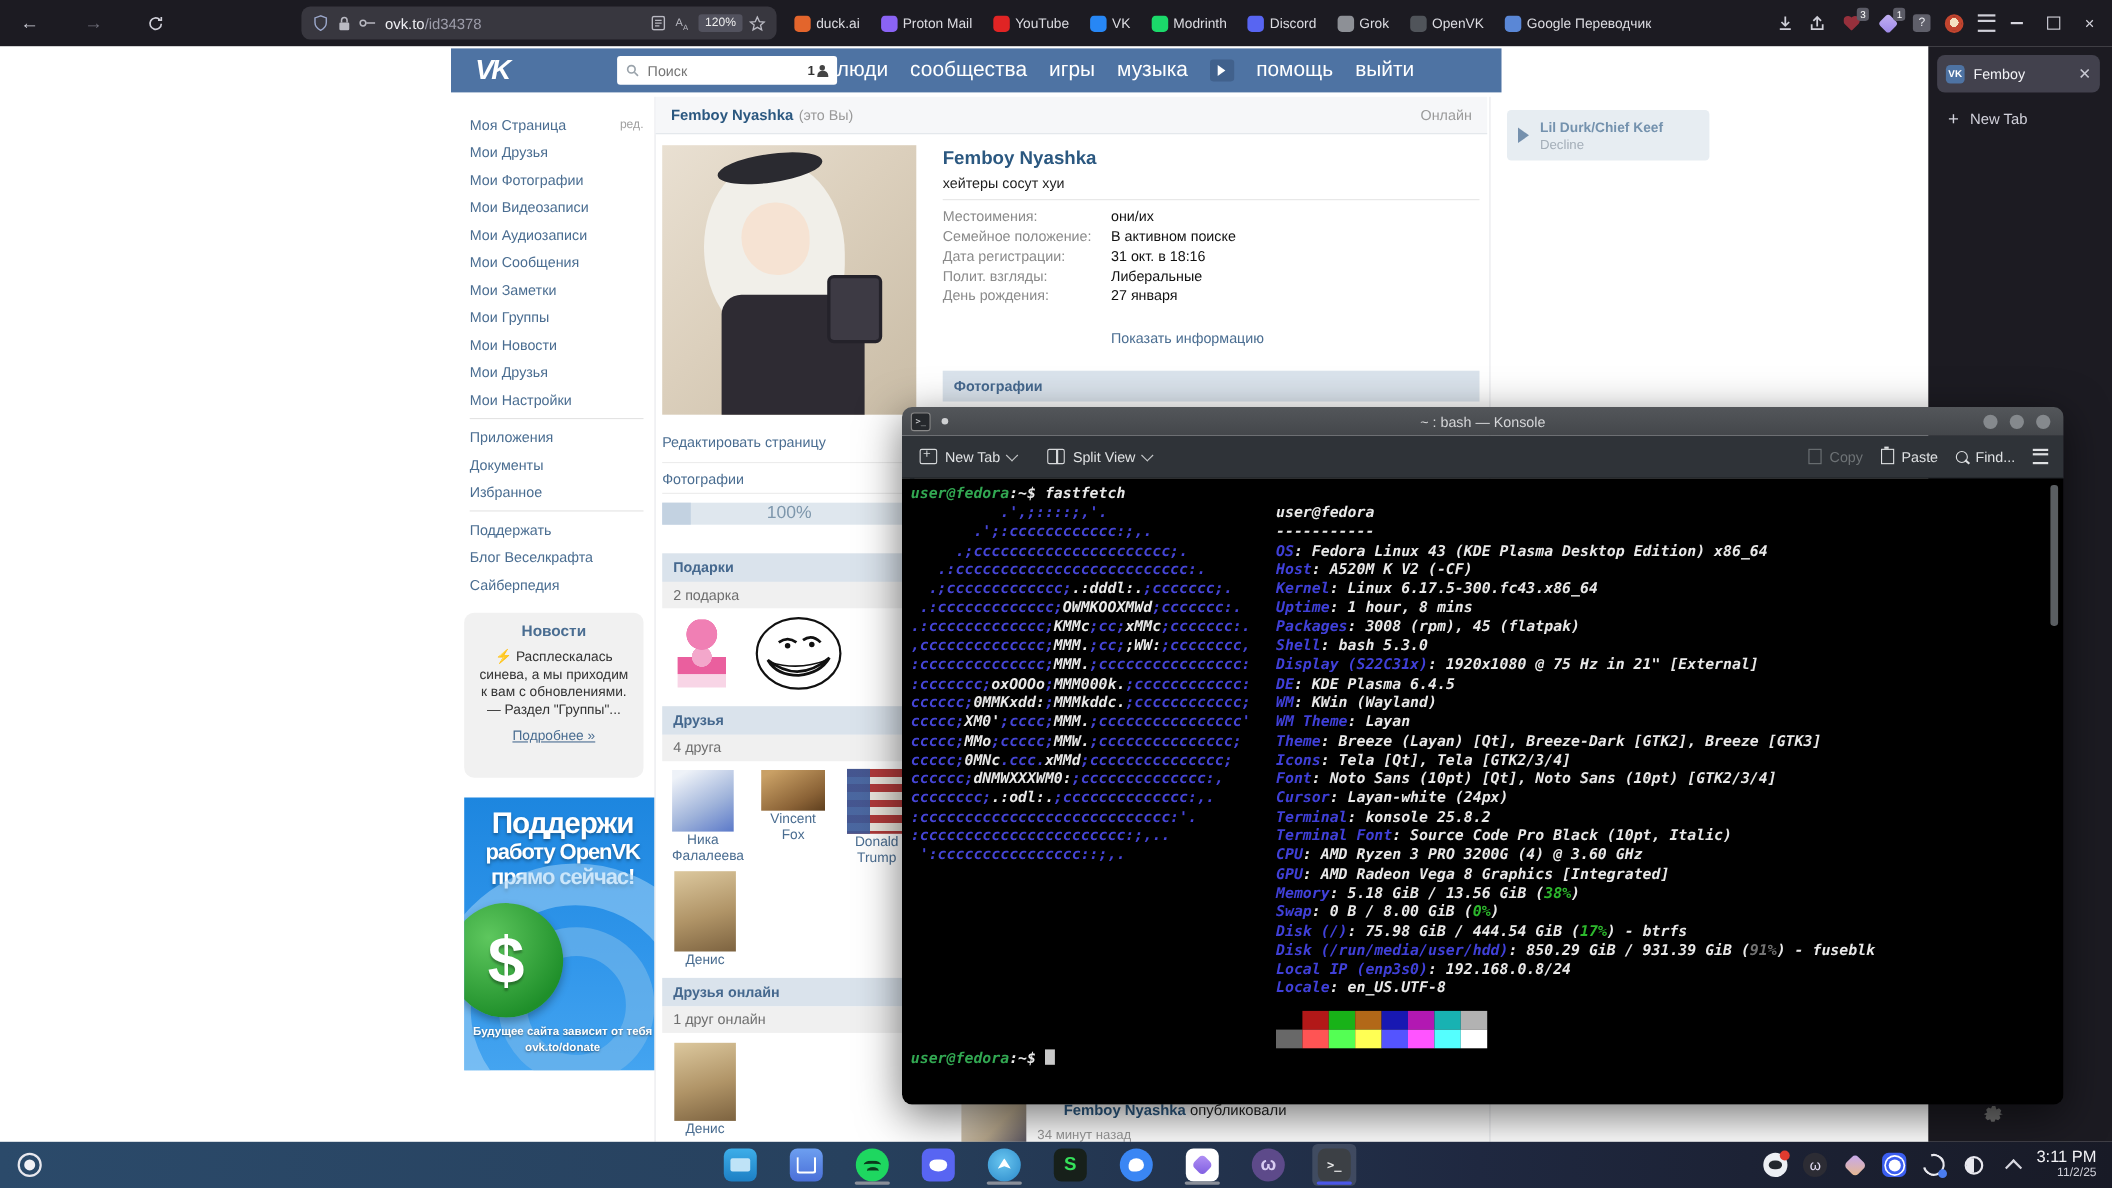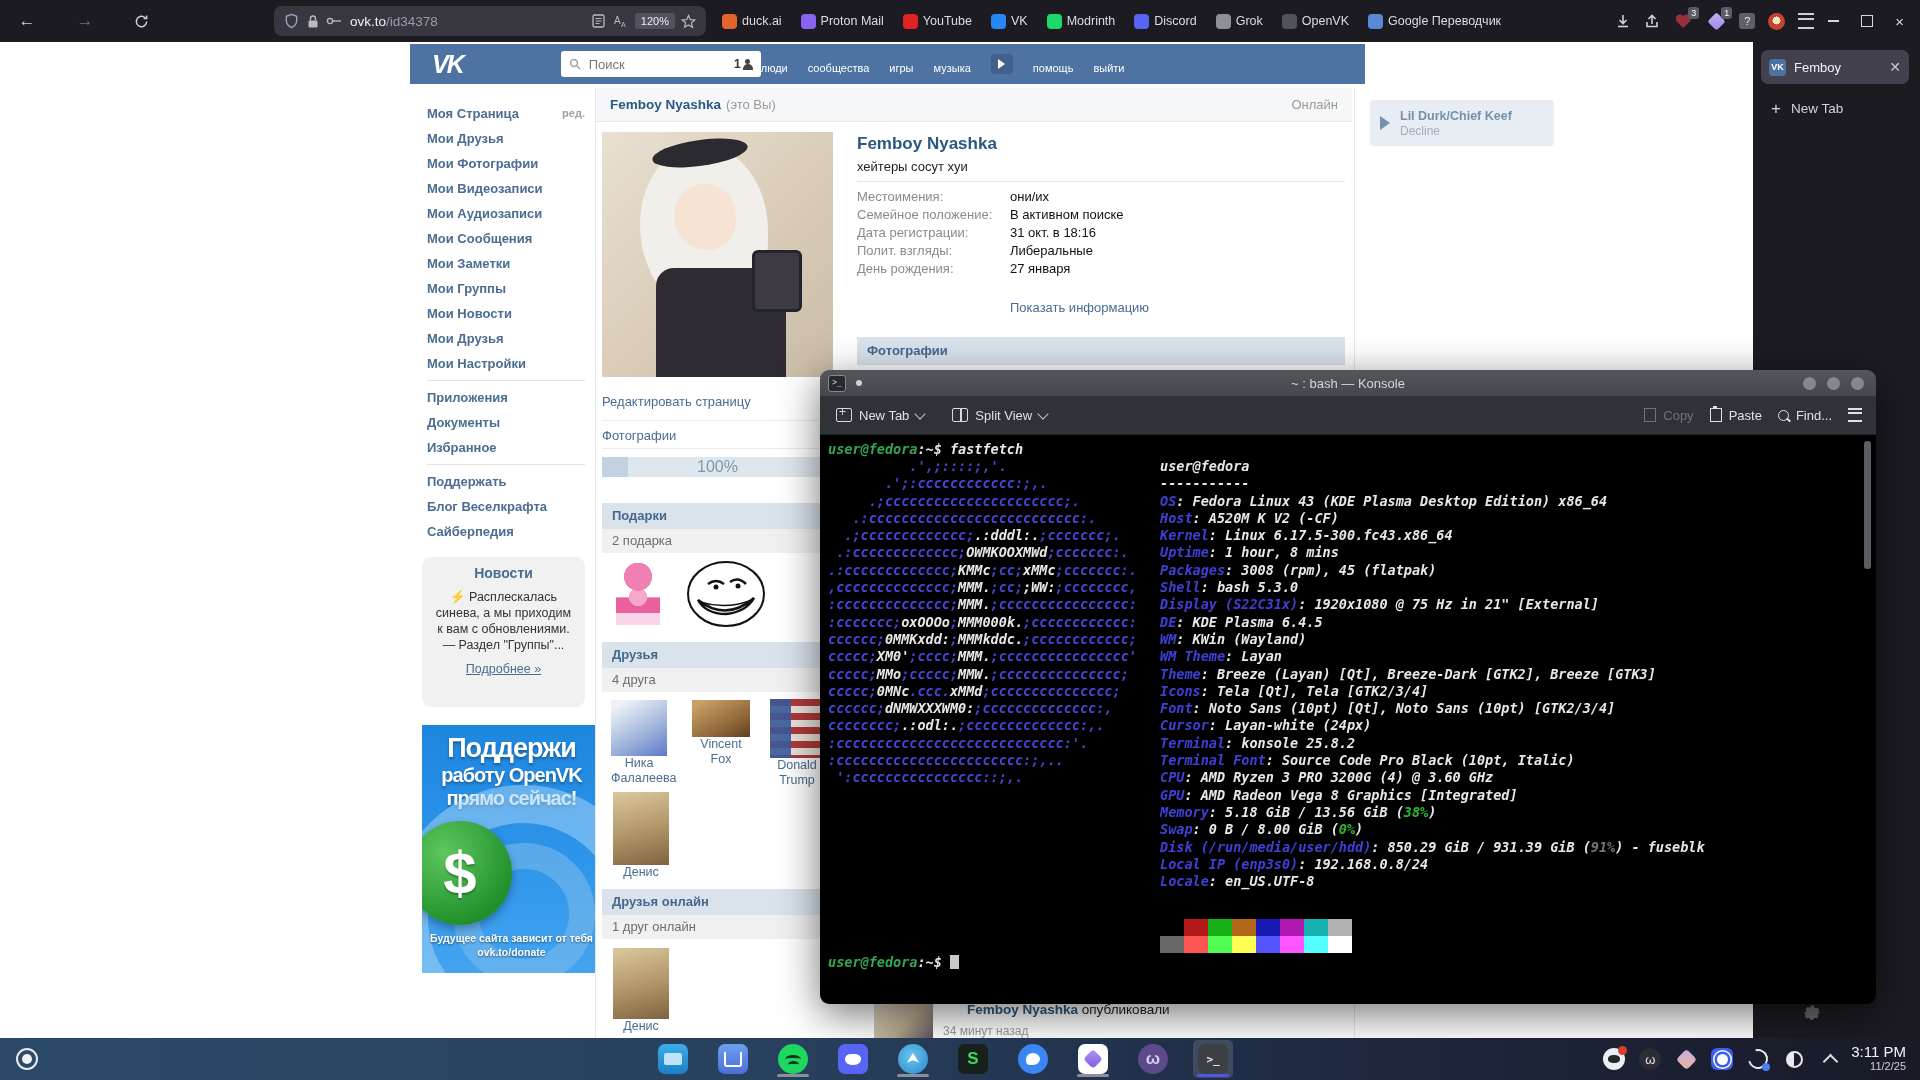"люди" .vk-nav { align-items: flex-end -> center; font-size: 11px -> 19px }
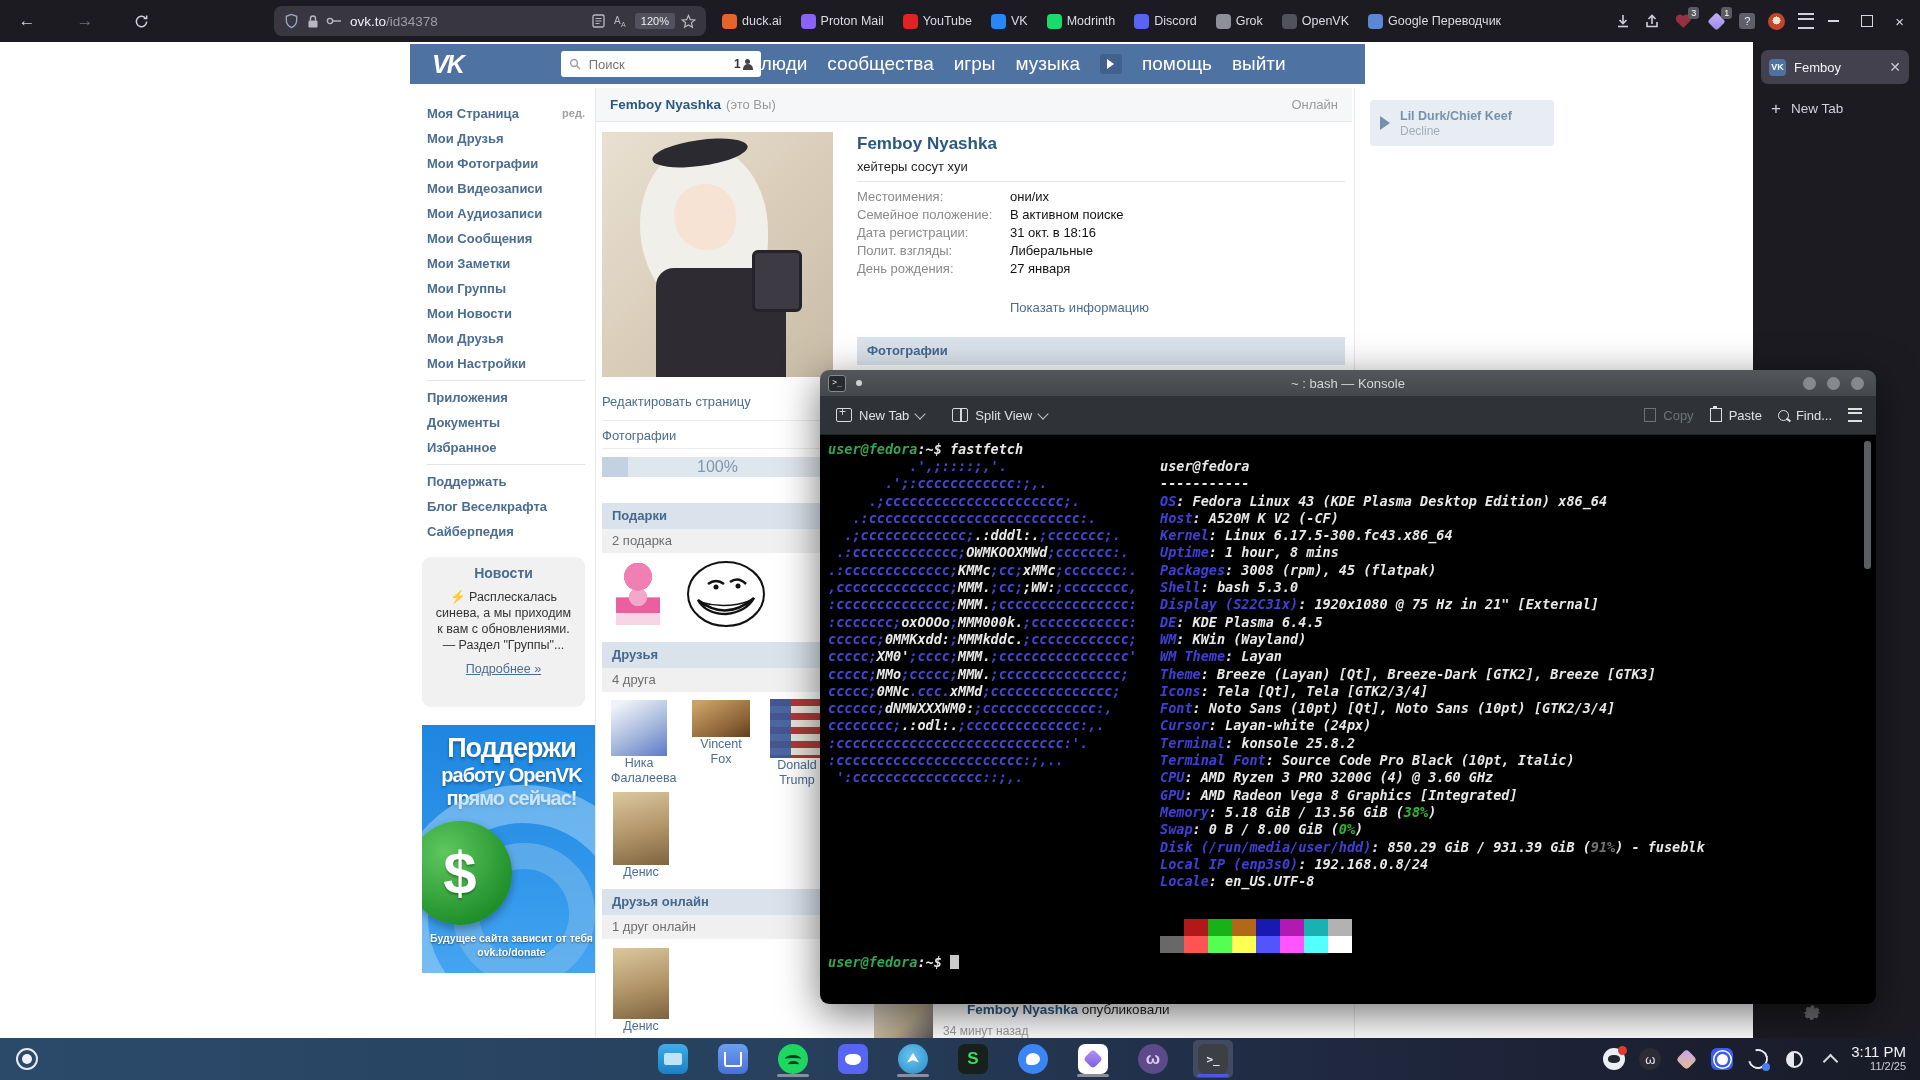"Моя Страница" .side-row { font-weight: bold -> none }
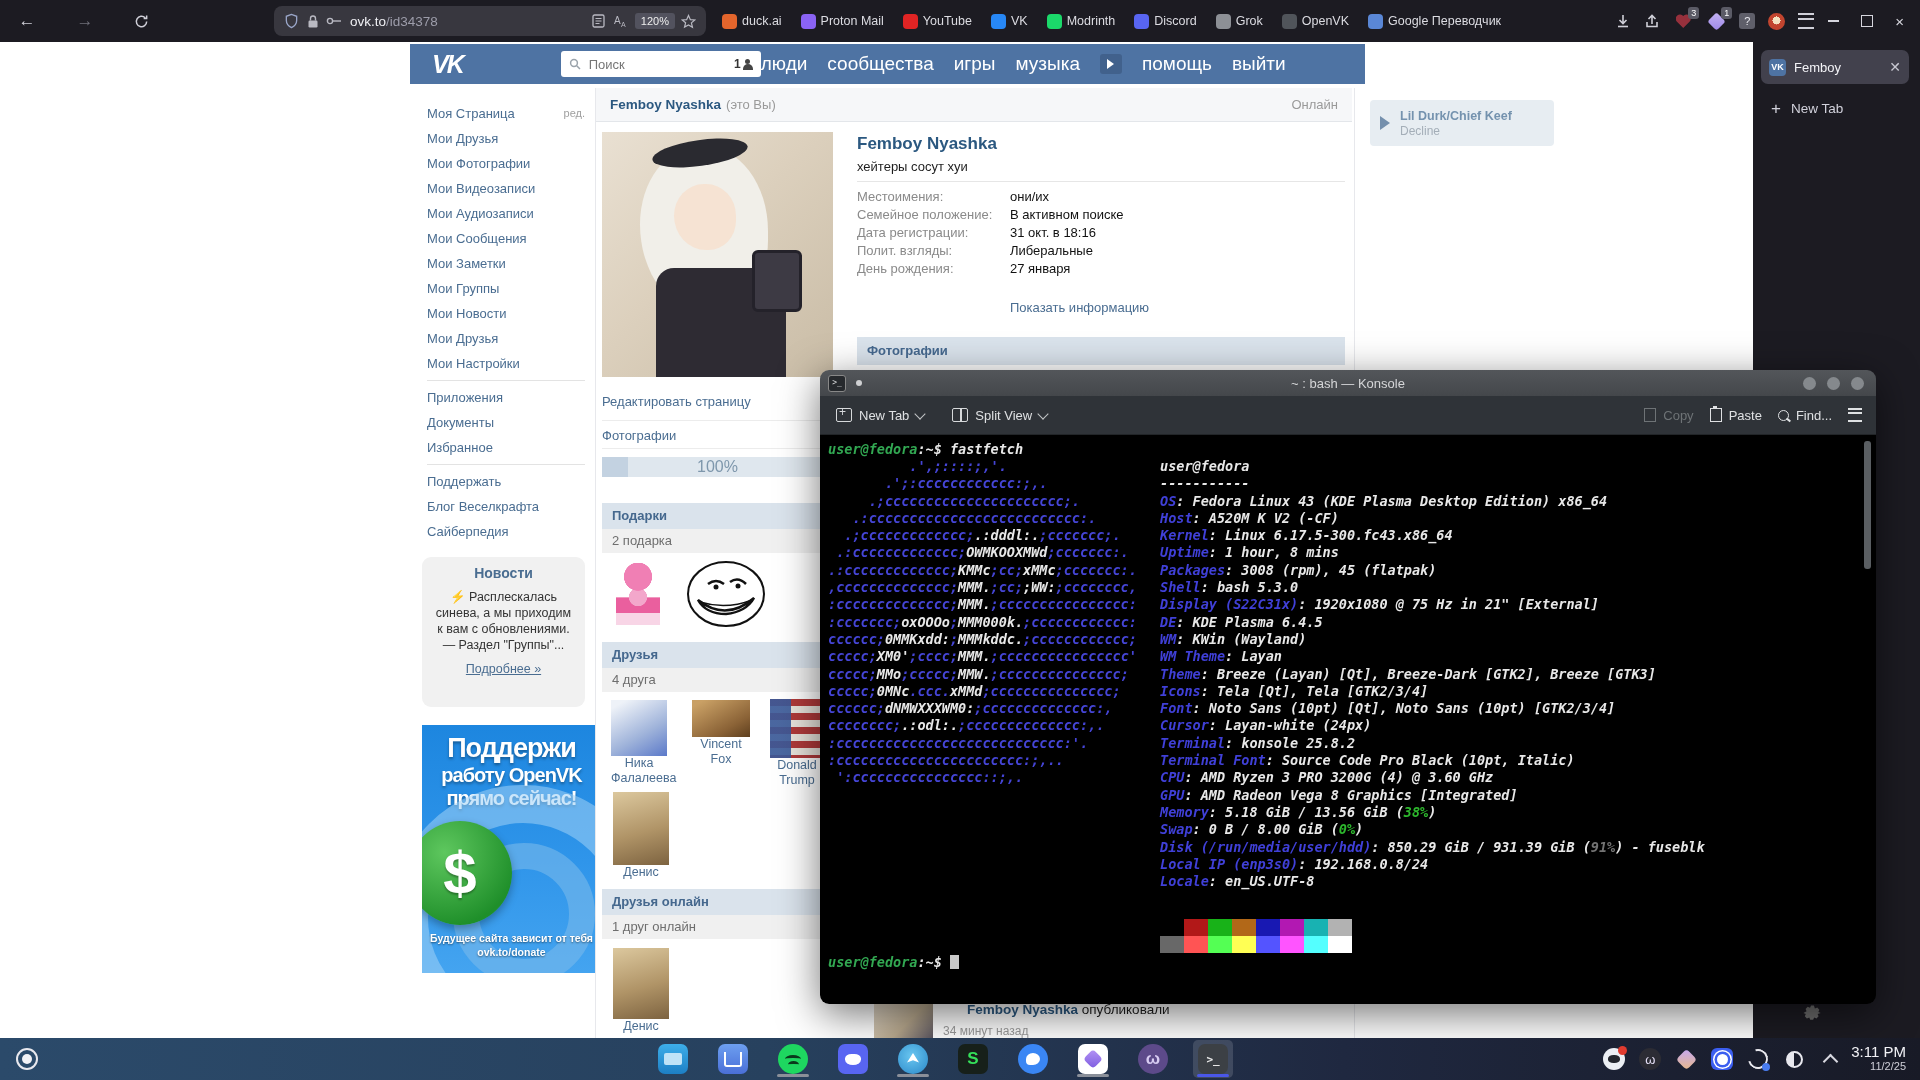"Disk (/): 75.98 GiB /" div.t-line { html: none -> <div><span>Disk (/)</span><span>: 75.98 GiB / 444.54 GiB (</span><span>17%</span><span>) - btrfs</span></div> }
